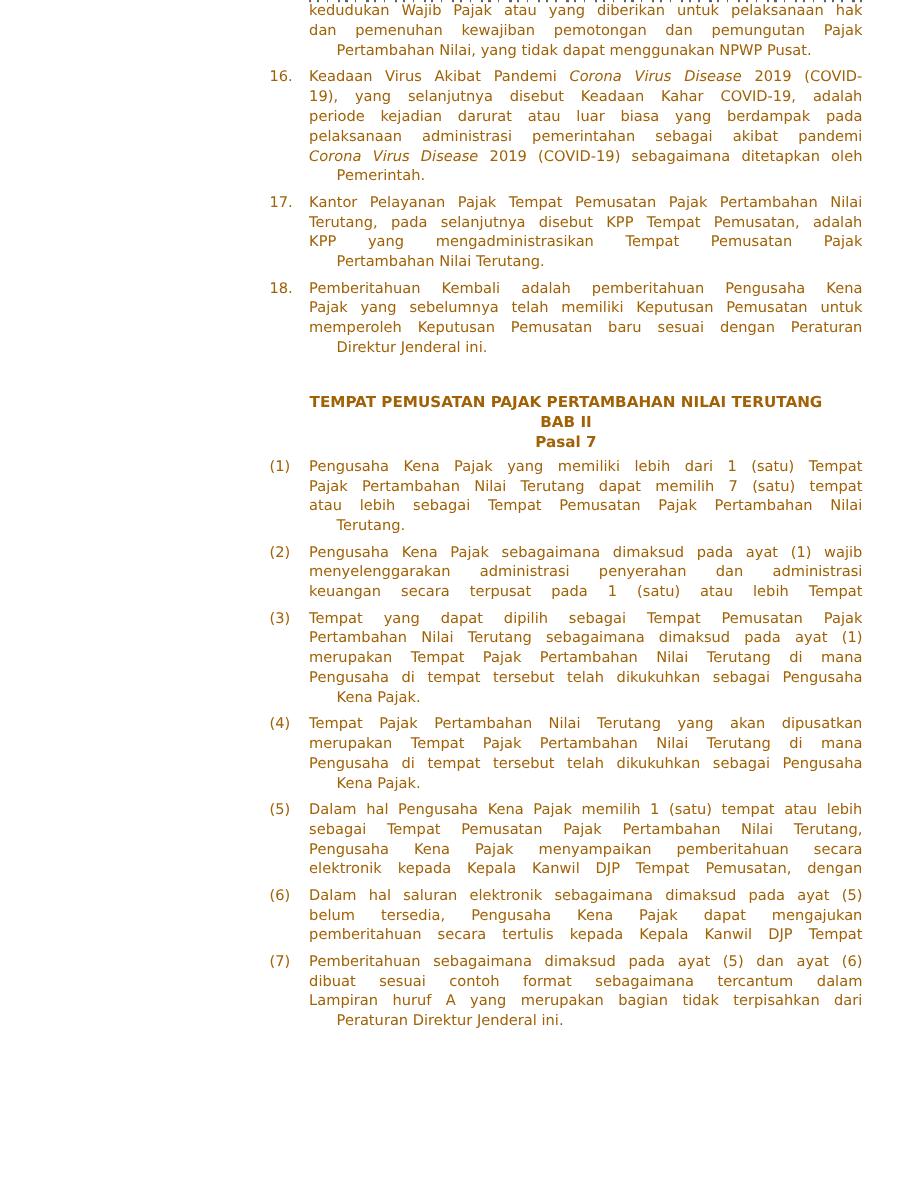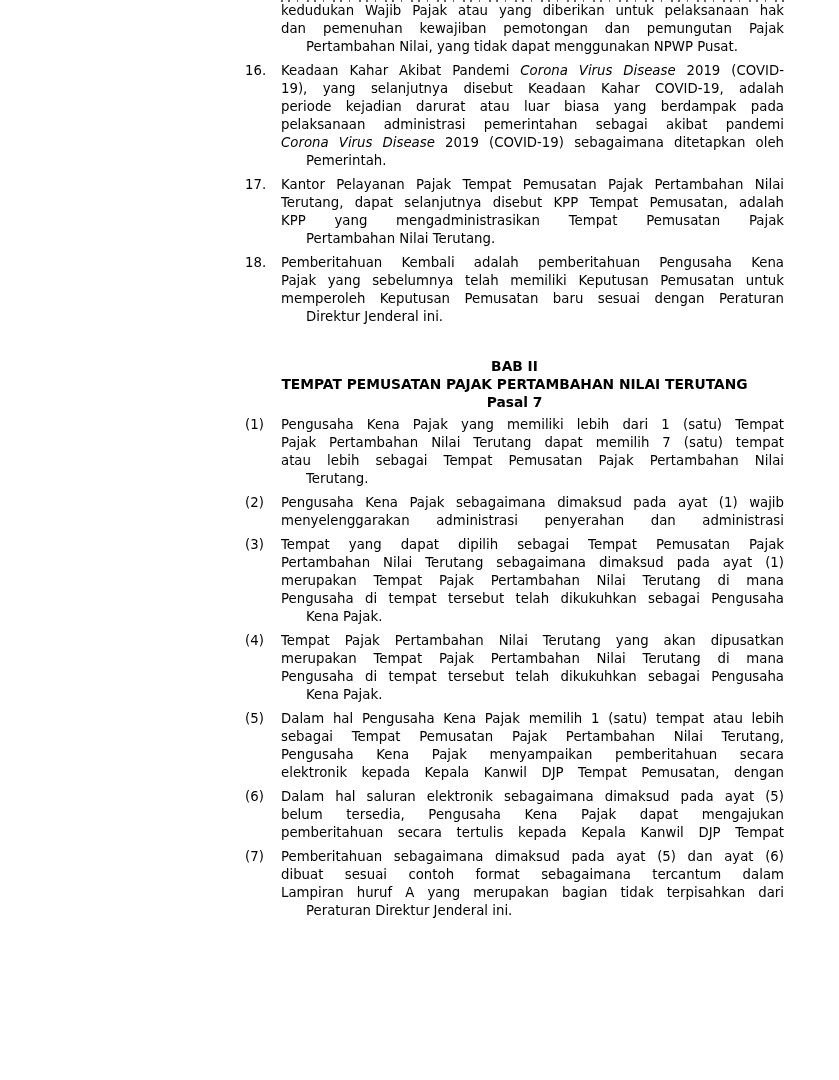"kedudukan Wajib Pajak atau yang" .page { color: #000000 -> #a16207 }
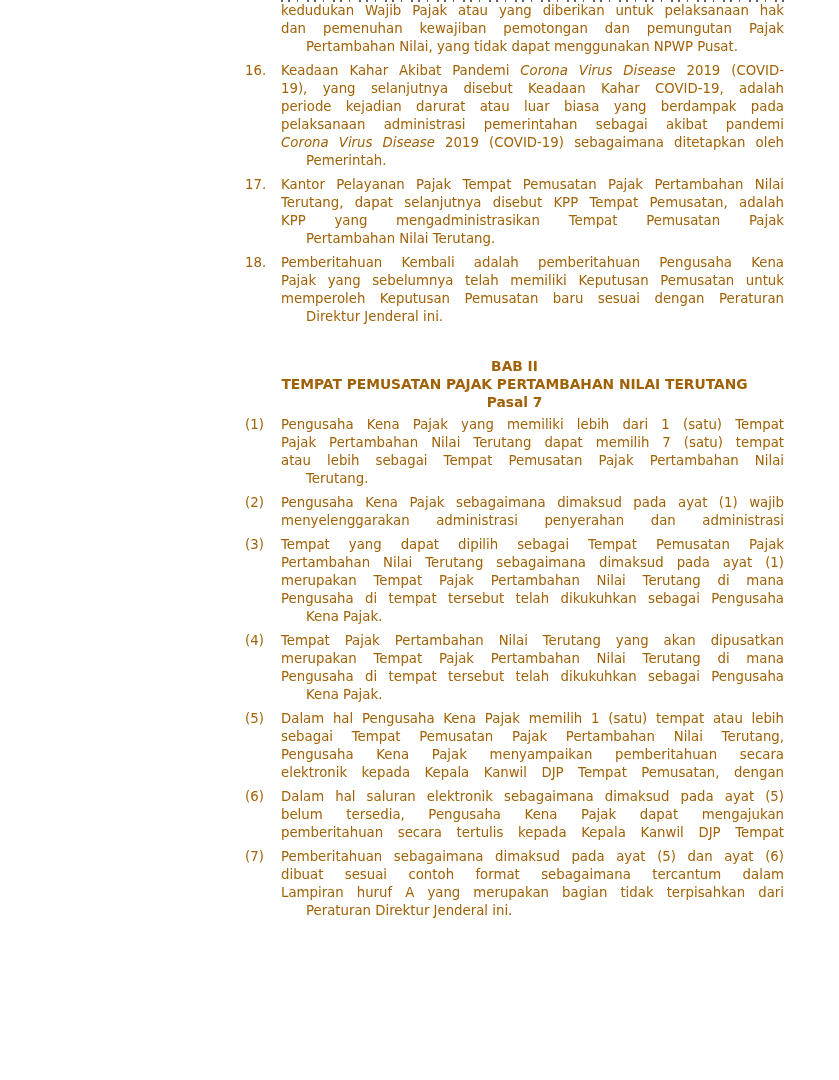"Keadaan Kahar Akibat Pandemi" span { text: Kahar -> Virus }
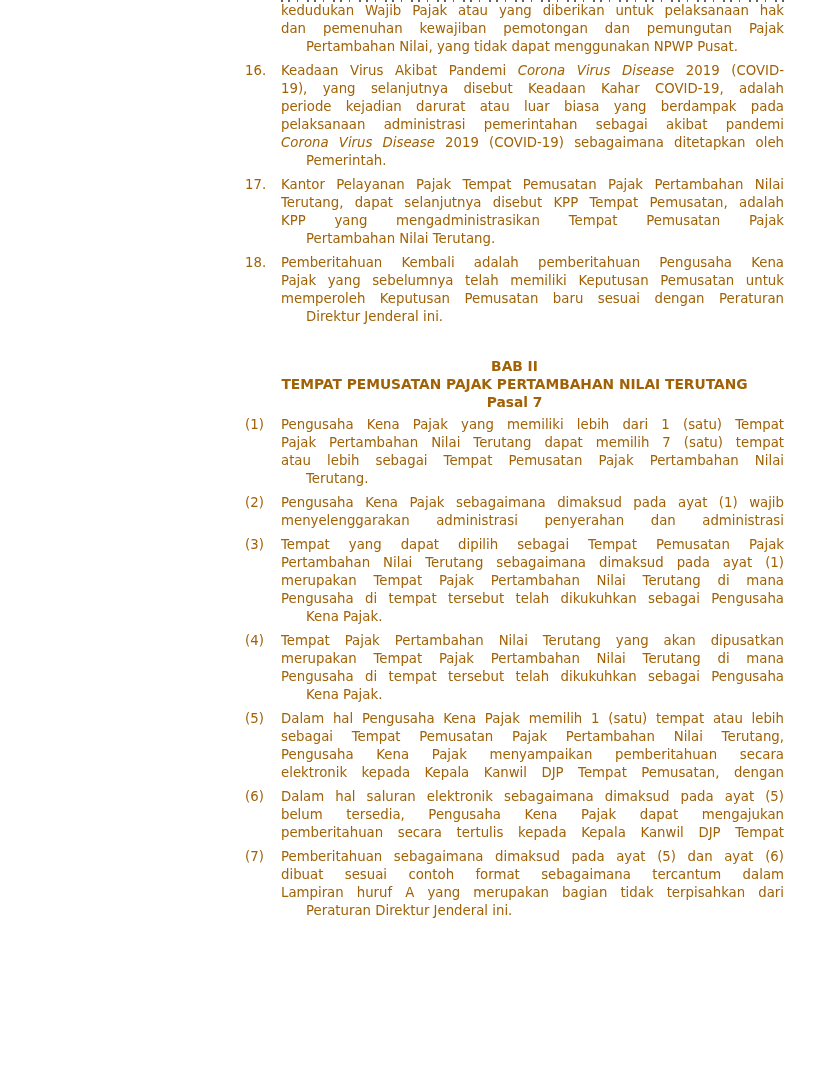"Terutang, dapat selanjutnya disebut KPP" span { text: dapat -> pada }
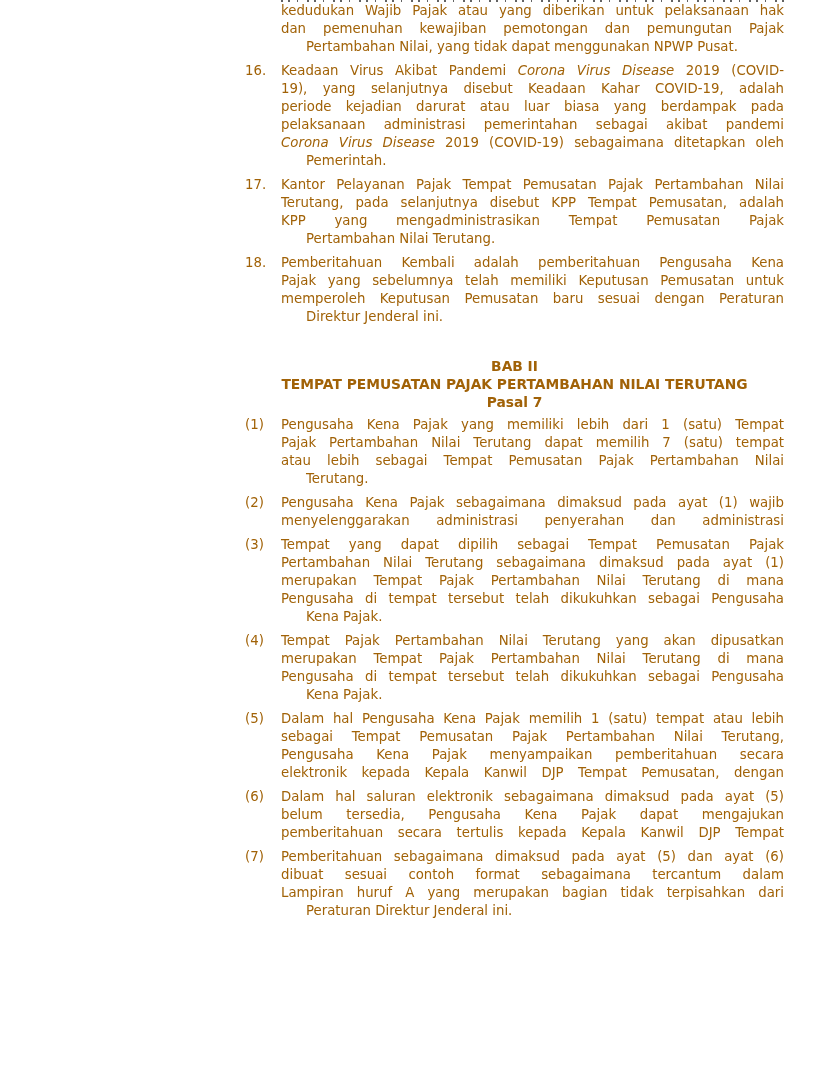"BAB II" div { order: before "TEMPAT PEMUSATAN PAJAK PERTAMBAHAN NILAI" -> after "TEMPAT PEMUSATAN PAJAK PERTAMBAHAN NILAI" }
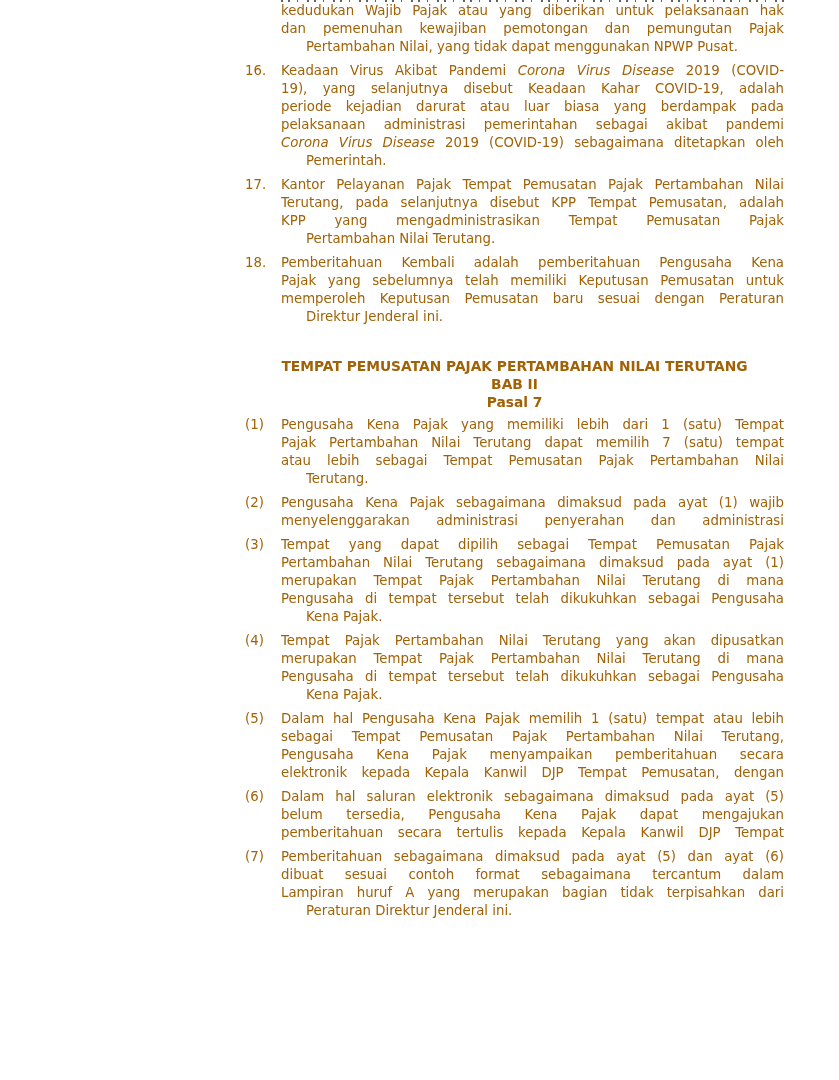"keuangan secara terpusat pada 1" div.line { html: none -> <div><span>keuangan secara terpusat pada 1 (satu) atau lebih Tempat</span></div> }
